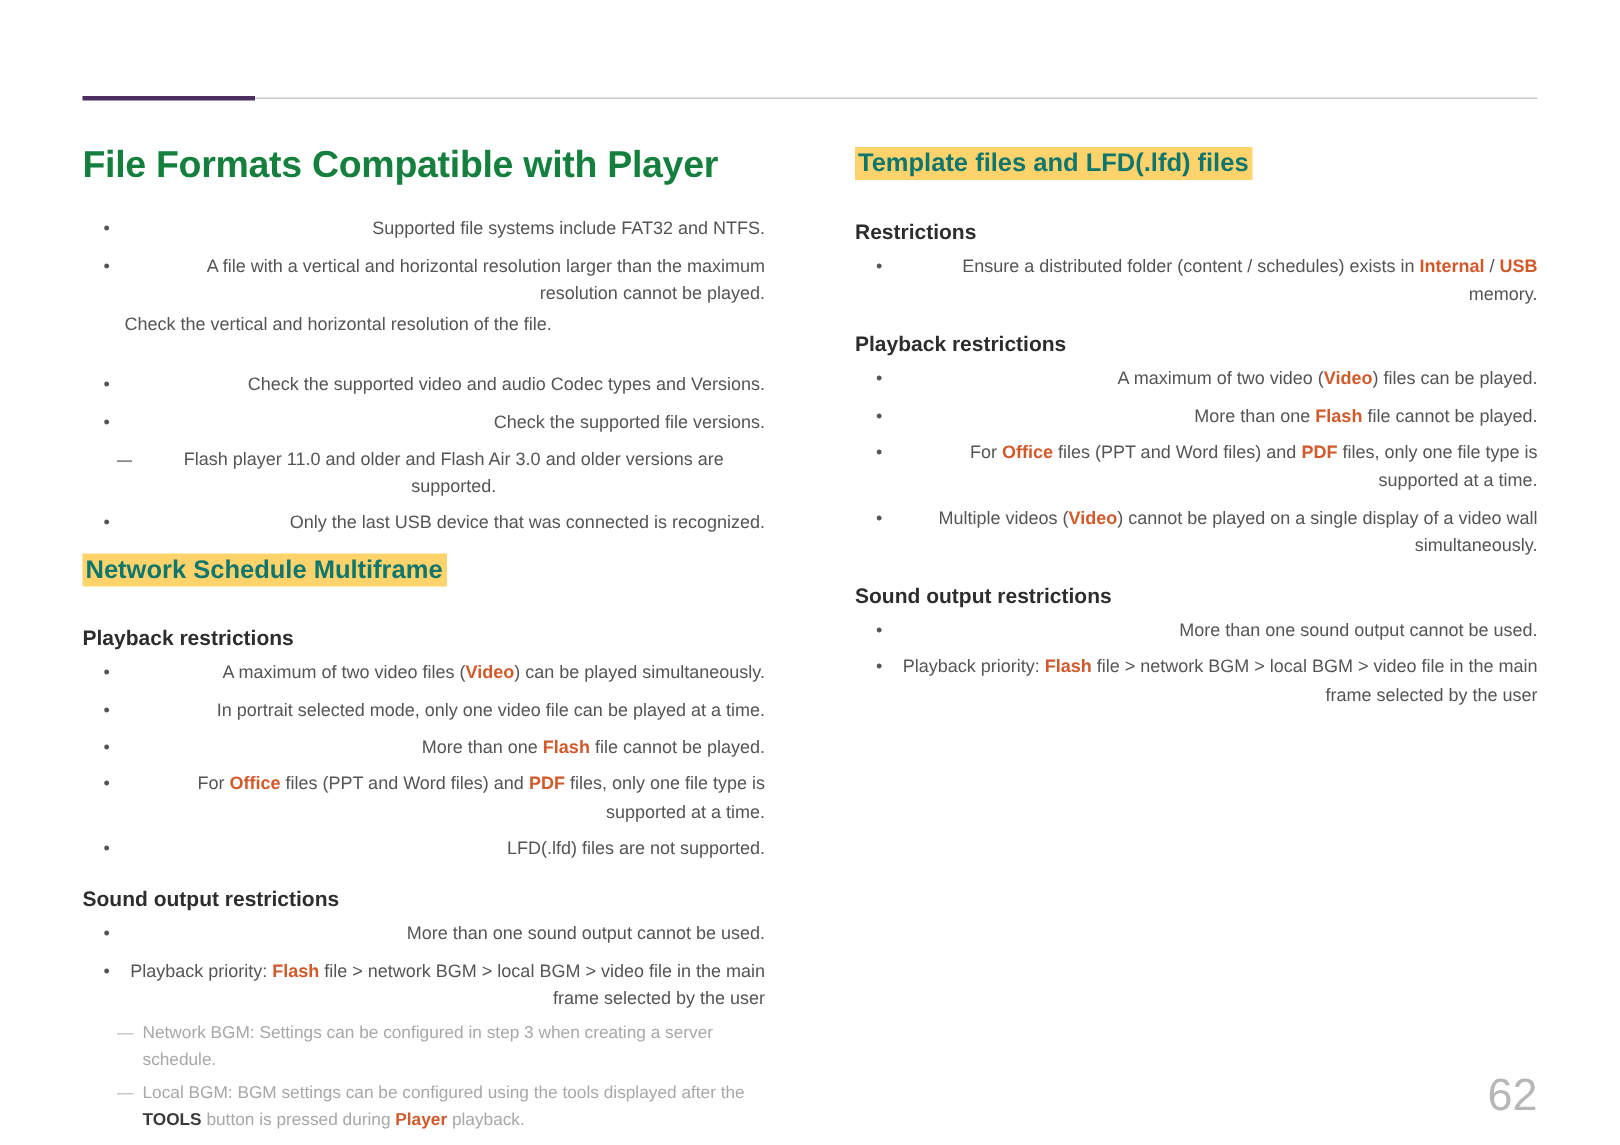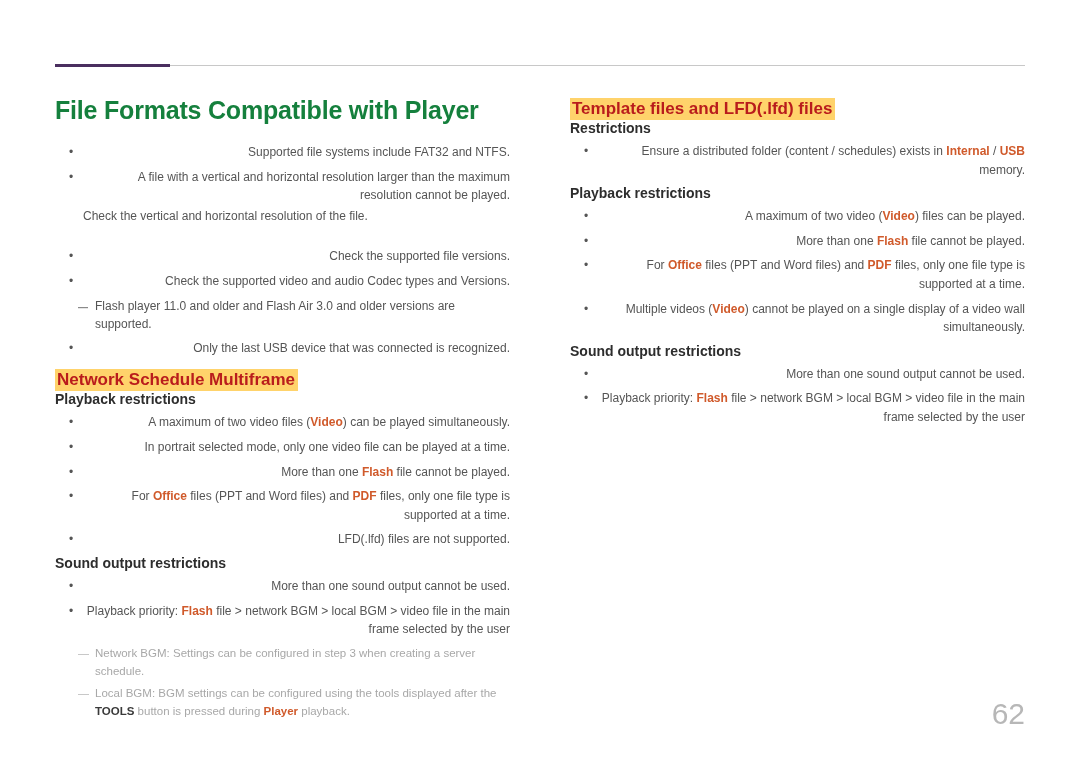"Template files and LFD(.lfd) files" .sec-hd { color: #b91c1c -> #0f766e; margin-bottom: none -> 10px }
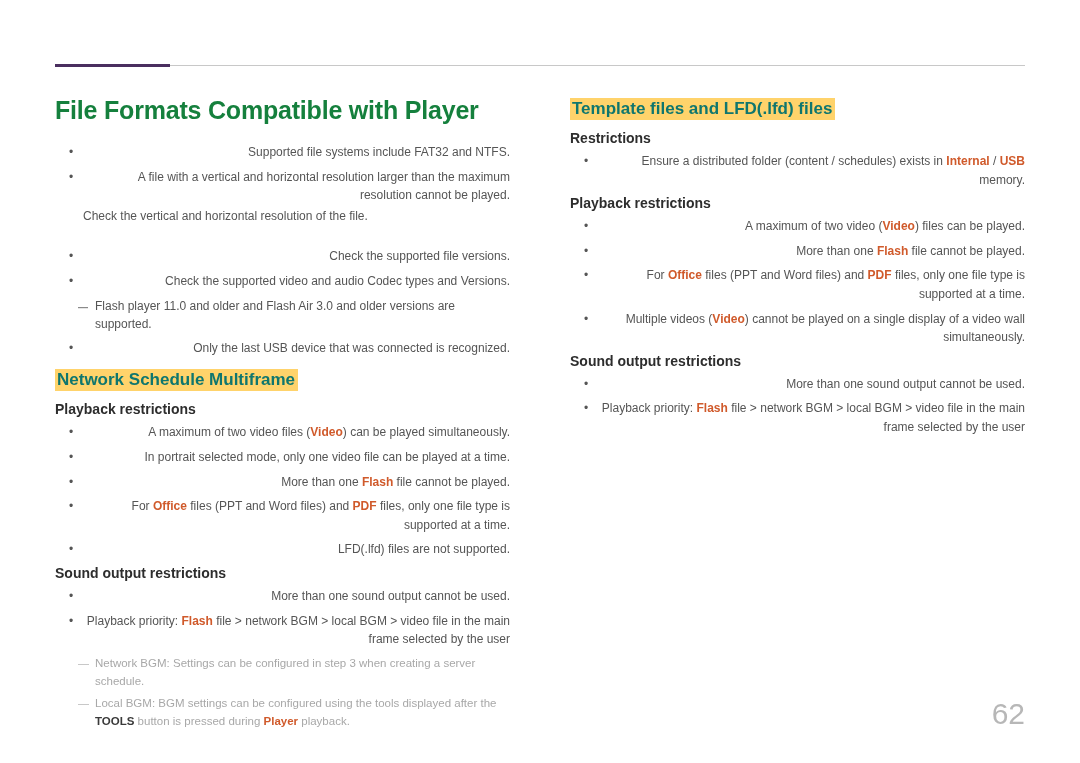"Restrictions" .sub-hd { margin-top: 0 -> 16px }
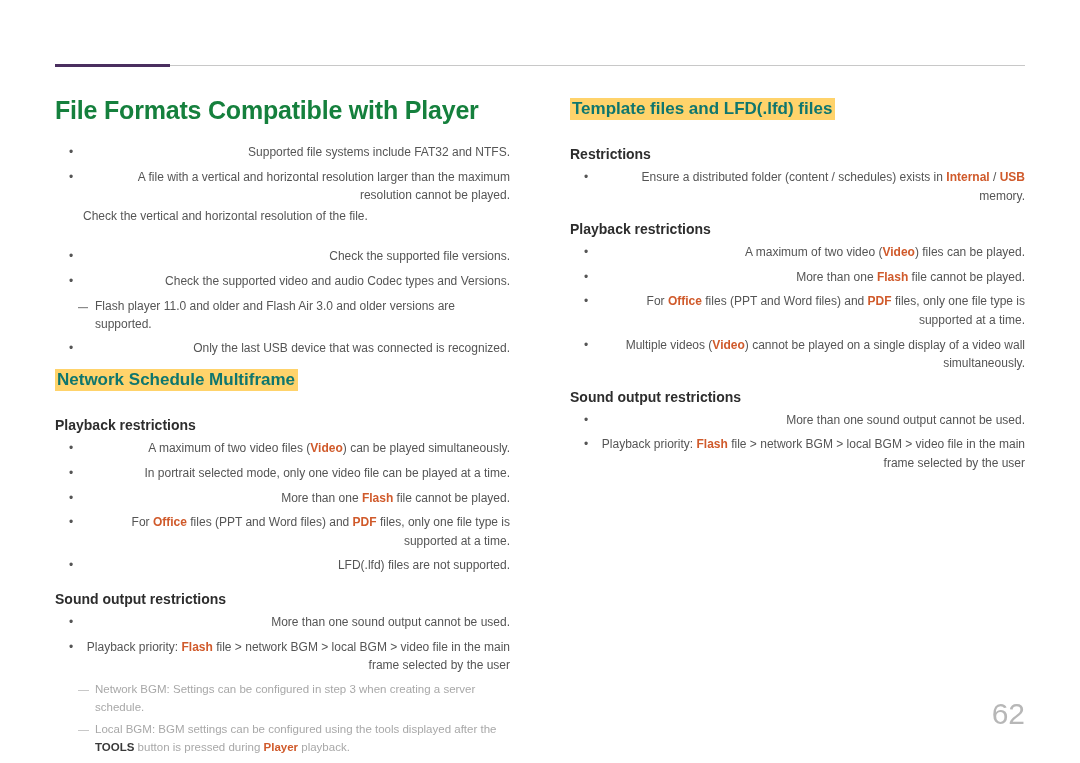"Check the supported file versions." li { order: before "Check the supported video and" -> after "Check the supported video and" }
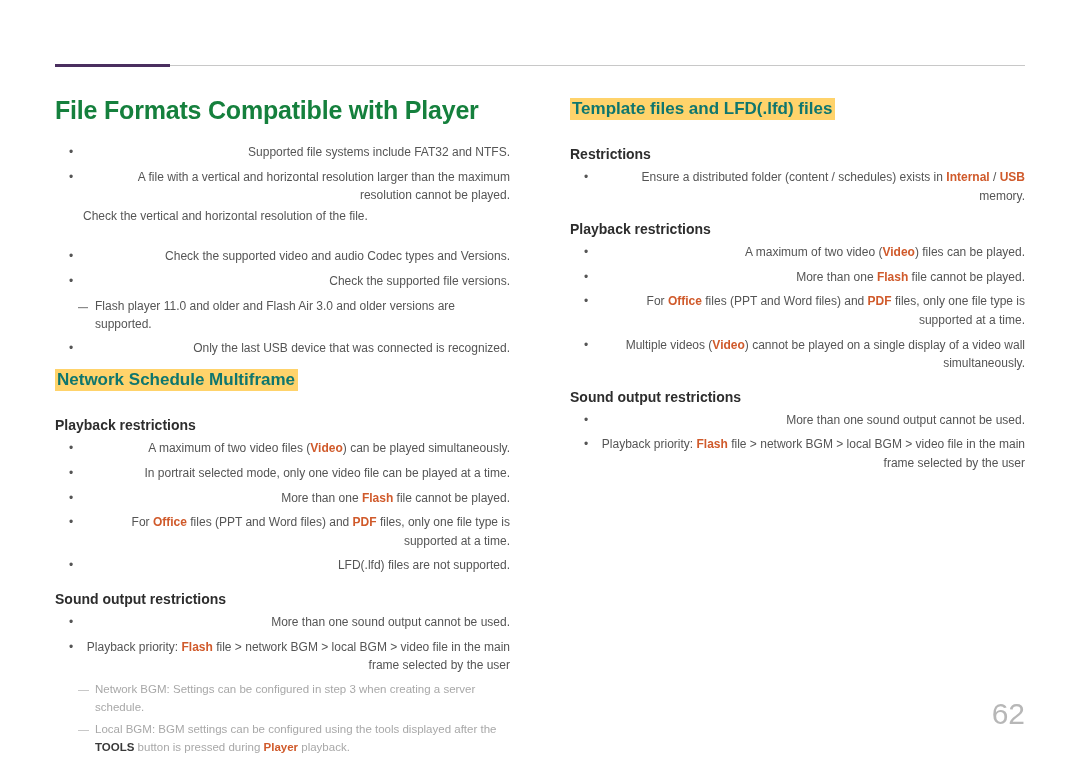"Flash player 11.0 and older" ul.s > li { text-align: none -> center }
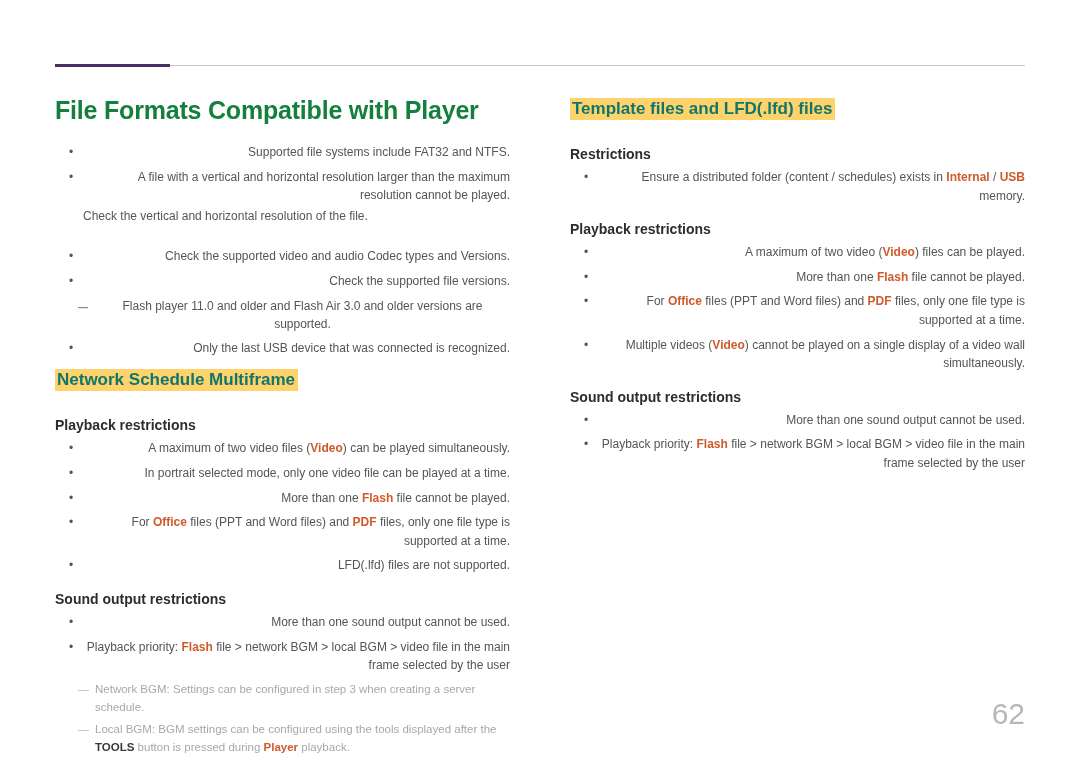"62" .page-no { bottom: 32px -> 15px }
